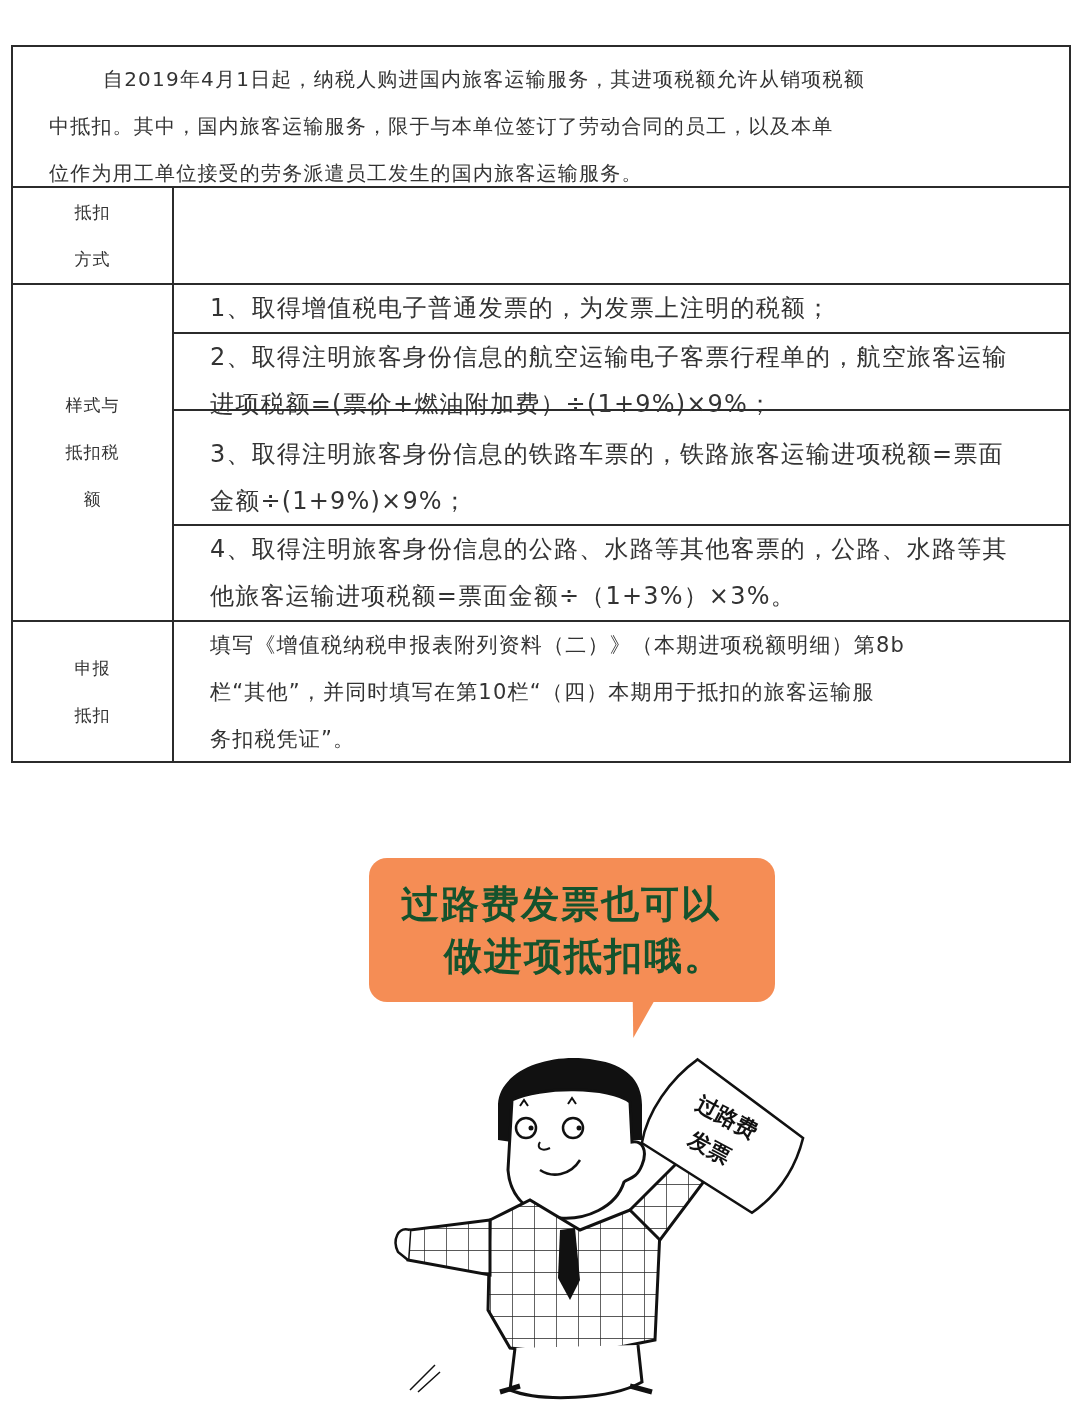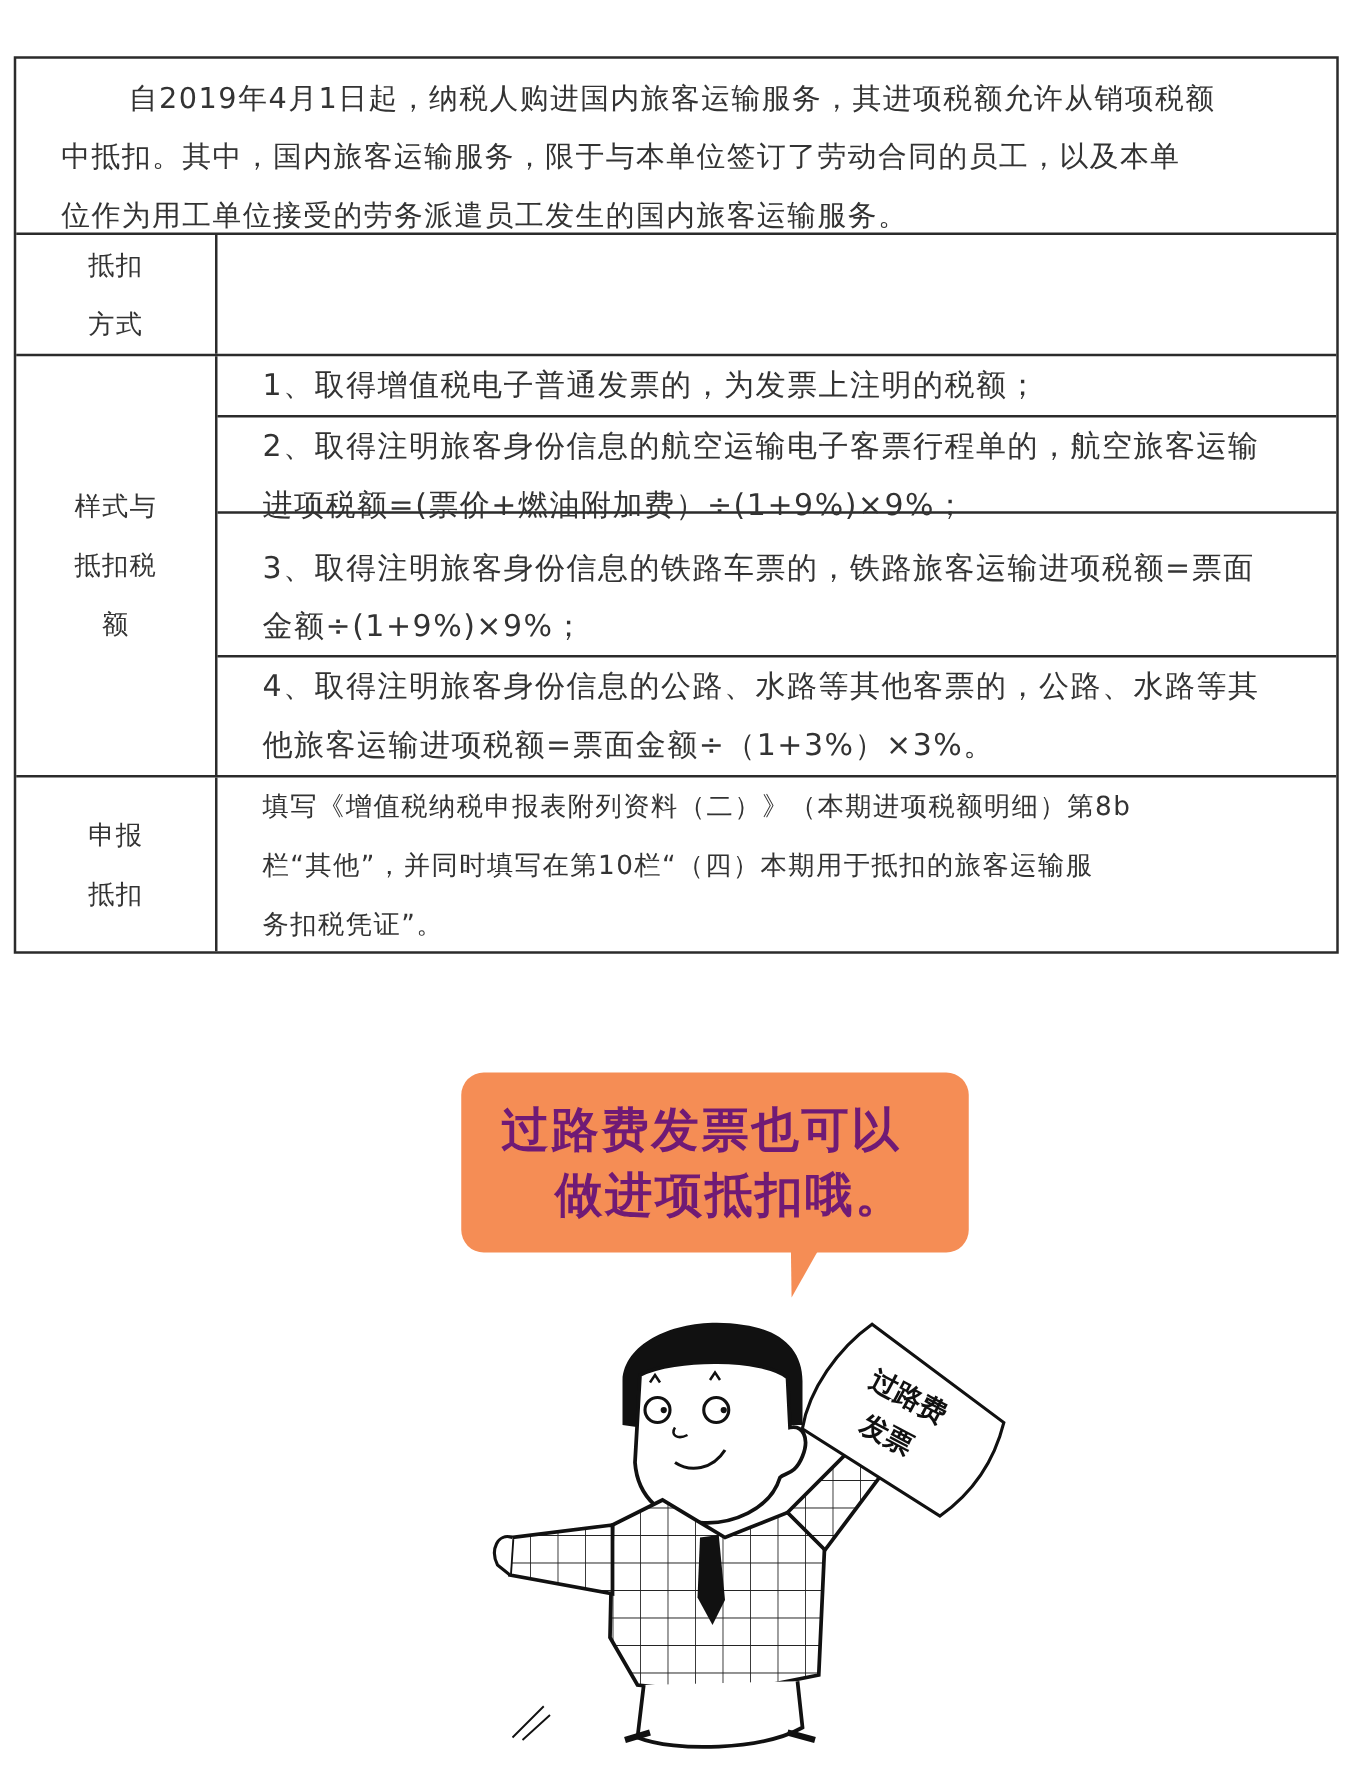"自2019年4月1日起，纳税人购进国内旅客运输服务，其进项税额允许从销项税额" .intro { font-size: 23px -> 20px }
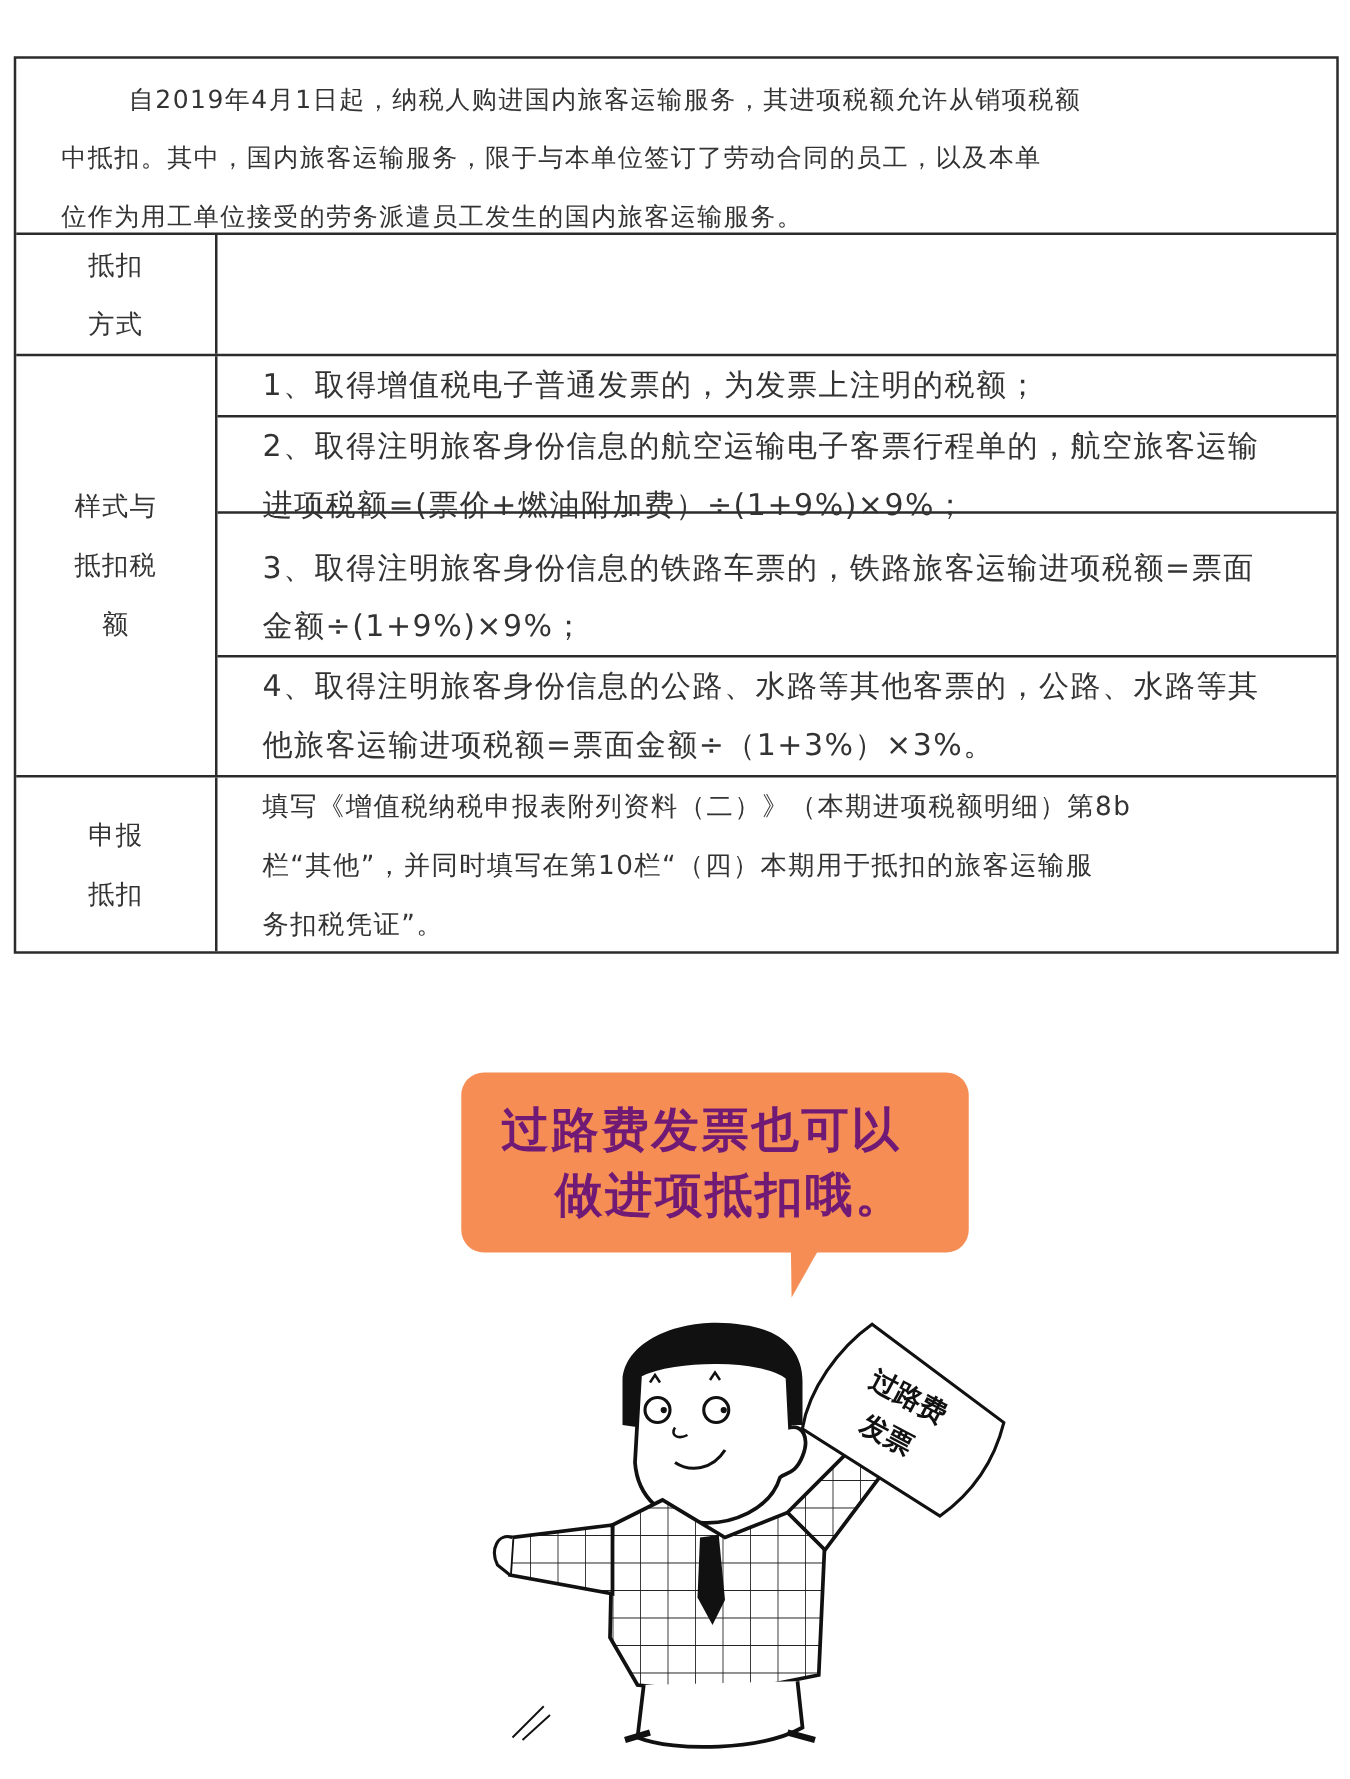"抵扣" .lab { font-size: 21px -> 17px }
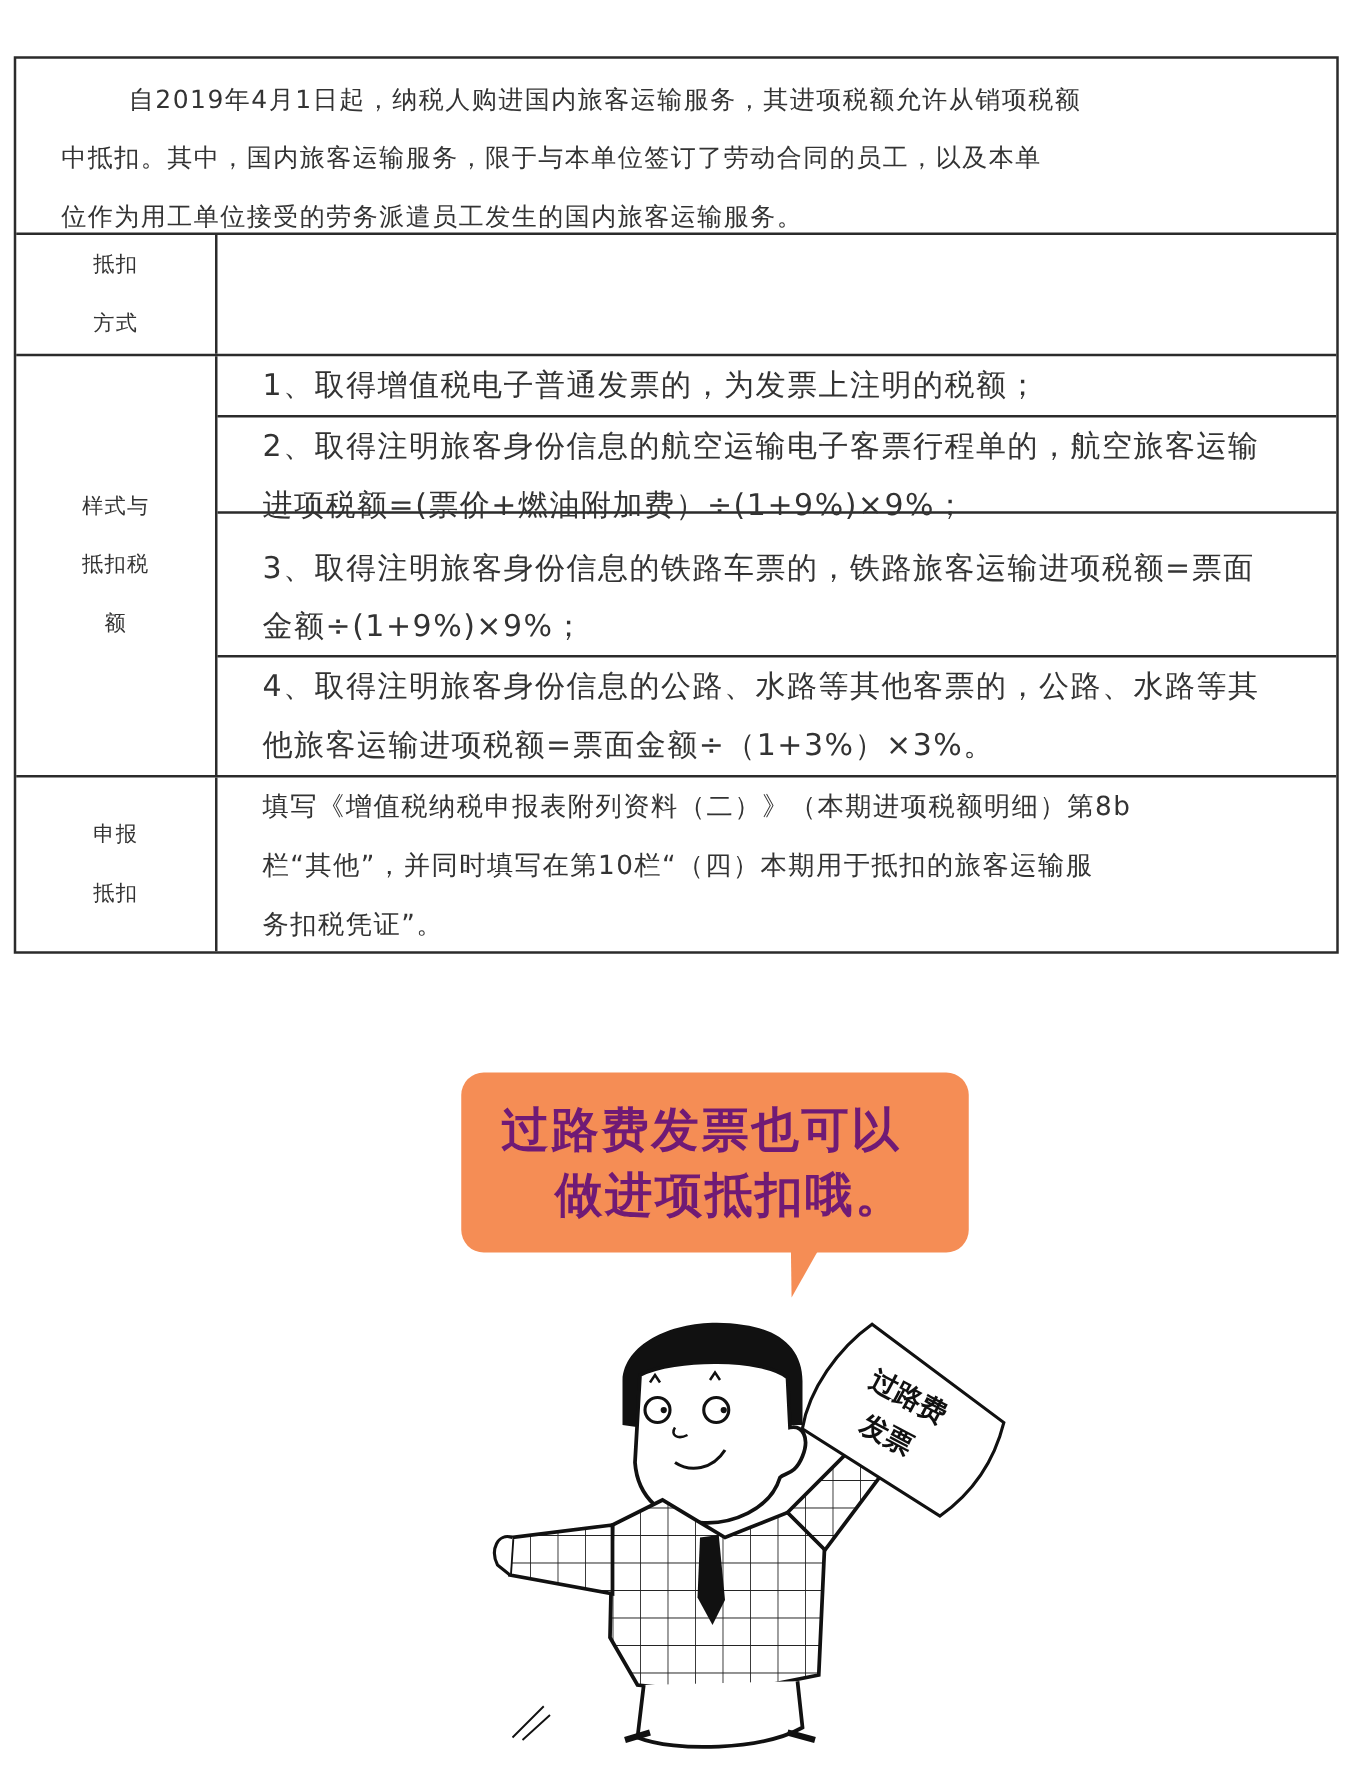"过路费发票也可以" .bubble-text { color: #701a75 -> #14532d }
